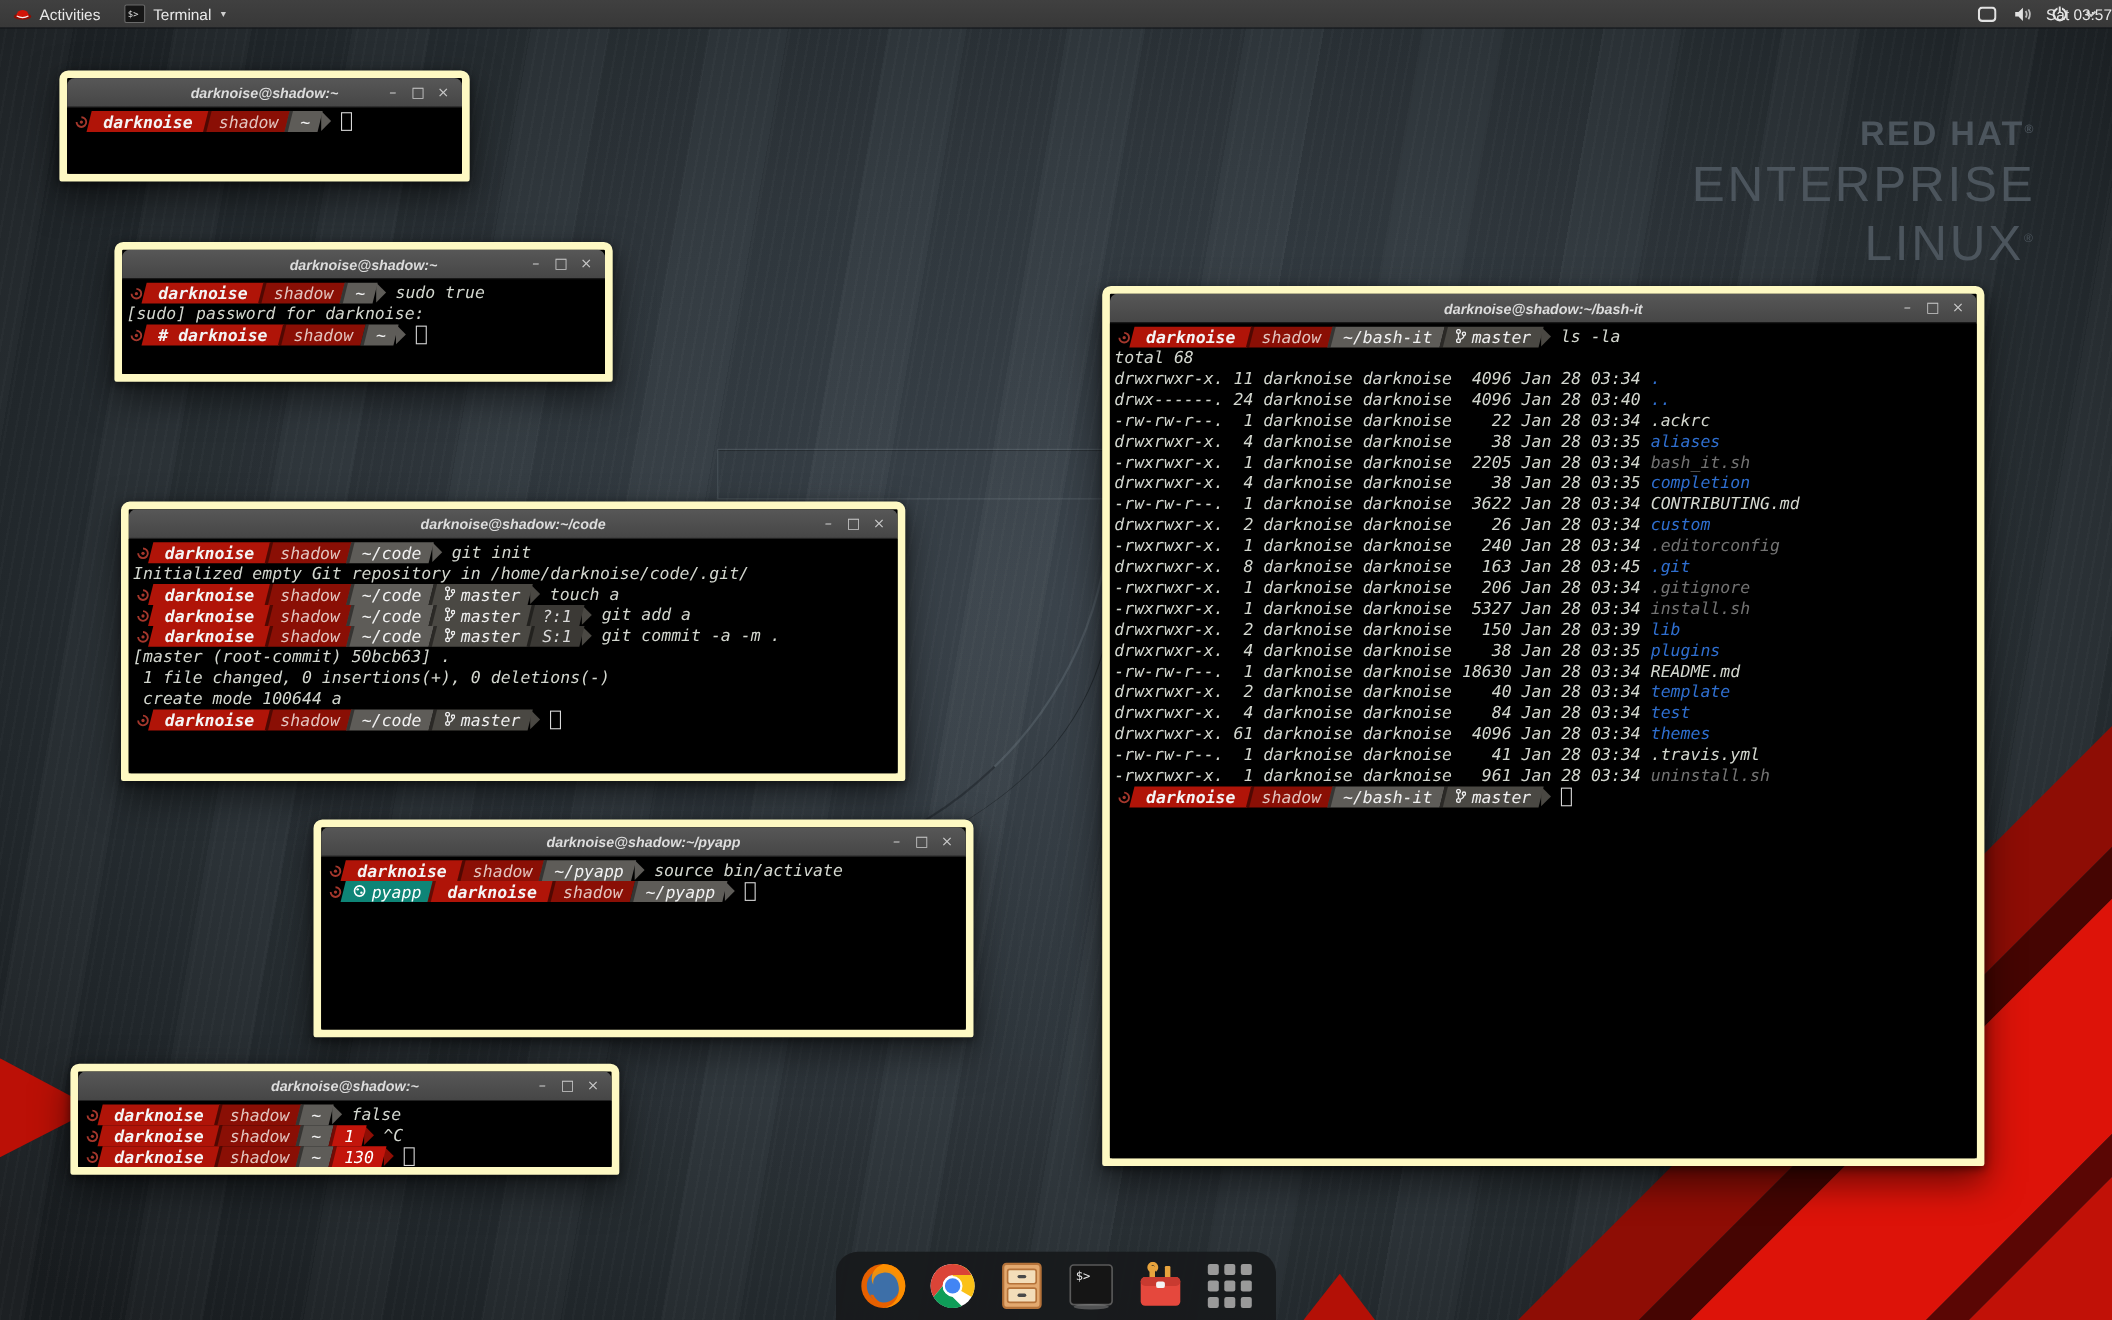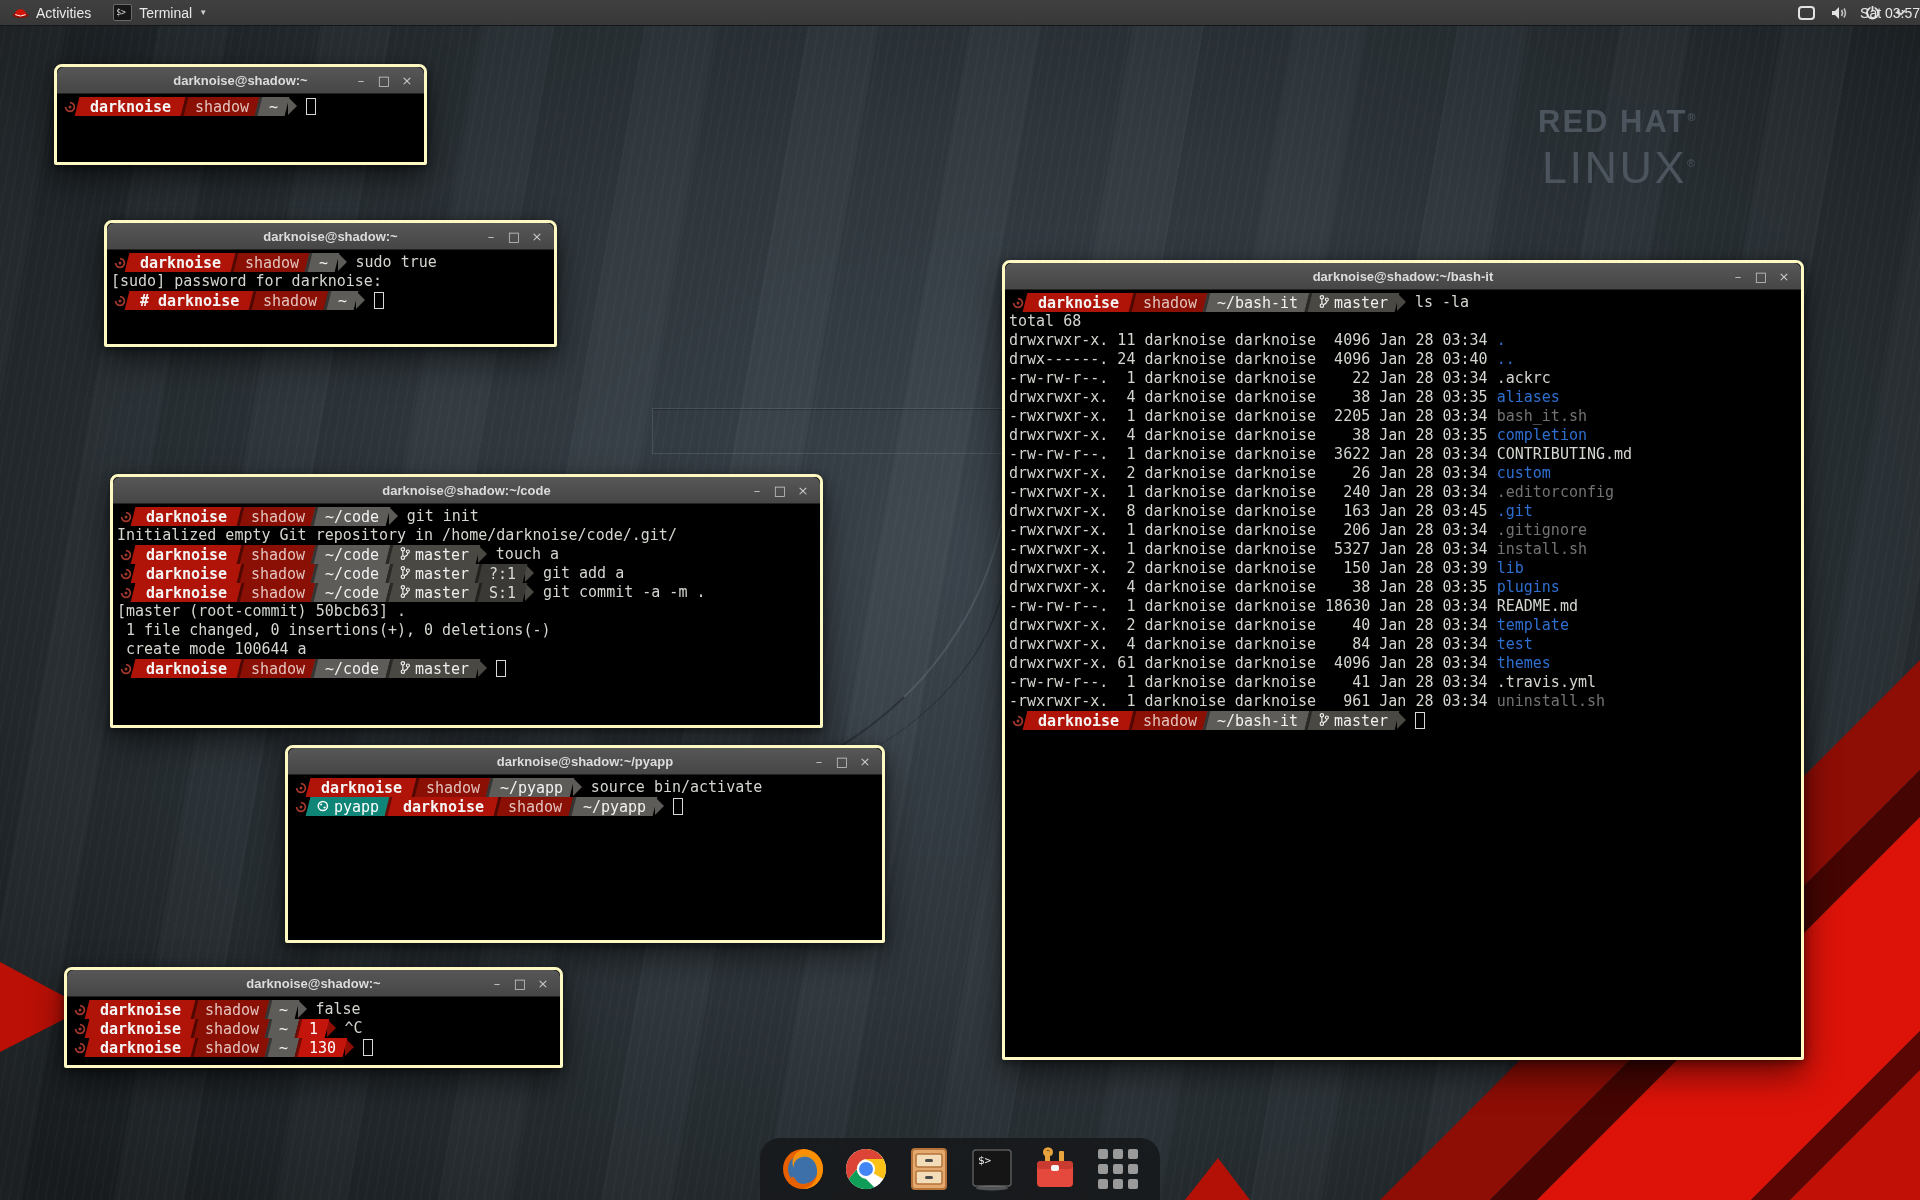"darknoise@shadow:~" .window { border: 3px solid #fef9c3 -> 7px solid #fef9c3; font-style: none -> italic }
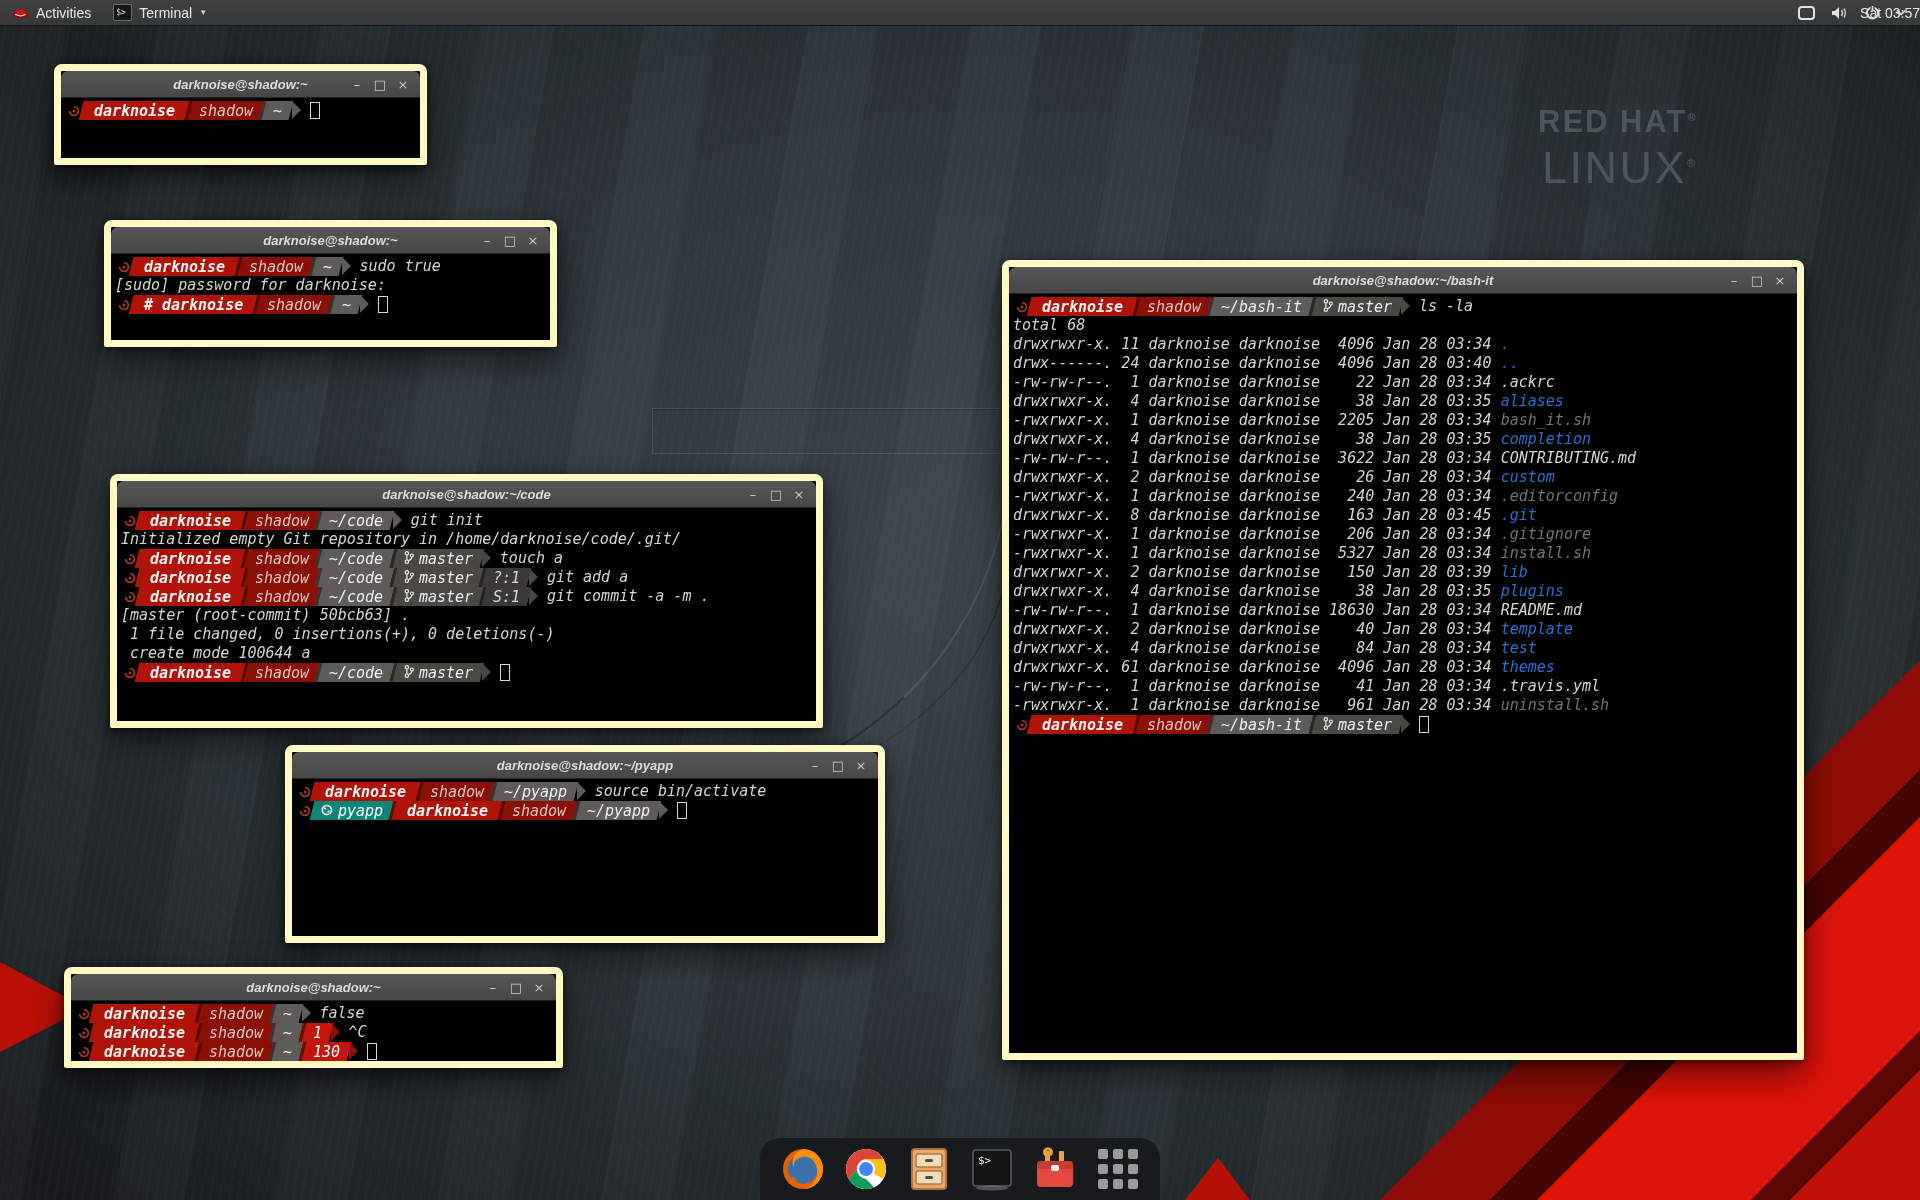"ENTERPRISE" div.b2 { html: none -> <div>ENTERPRISE</div> }
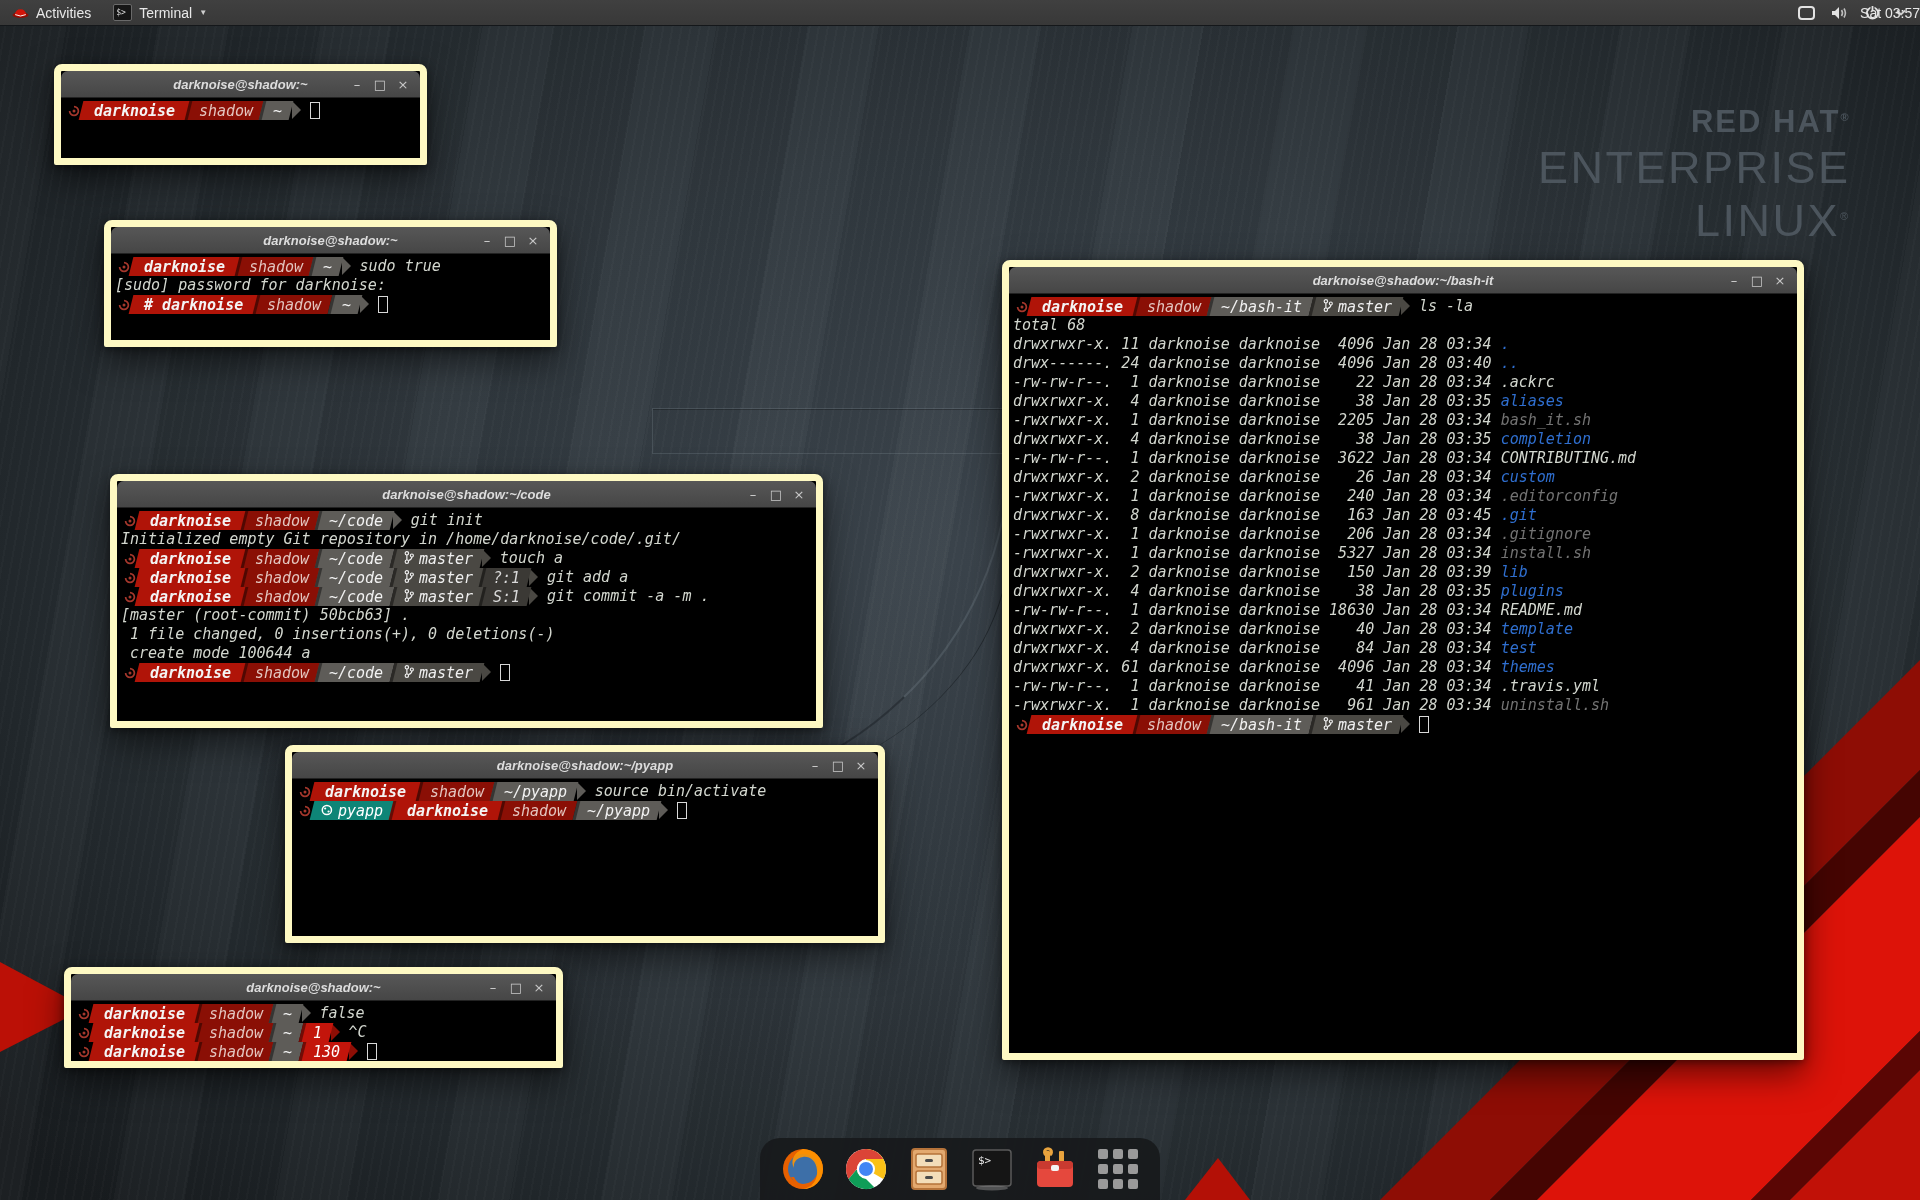"darknoise@shadow:~/code" #win2 { top: 474px -> 456px }
